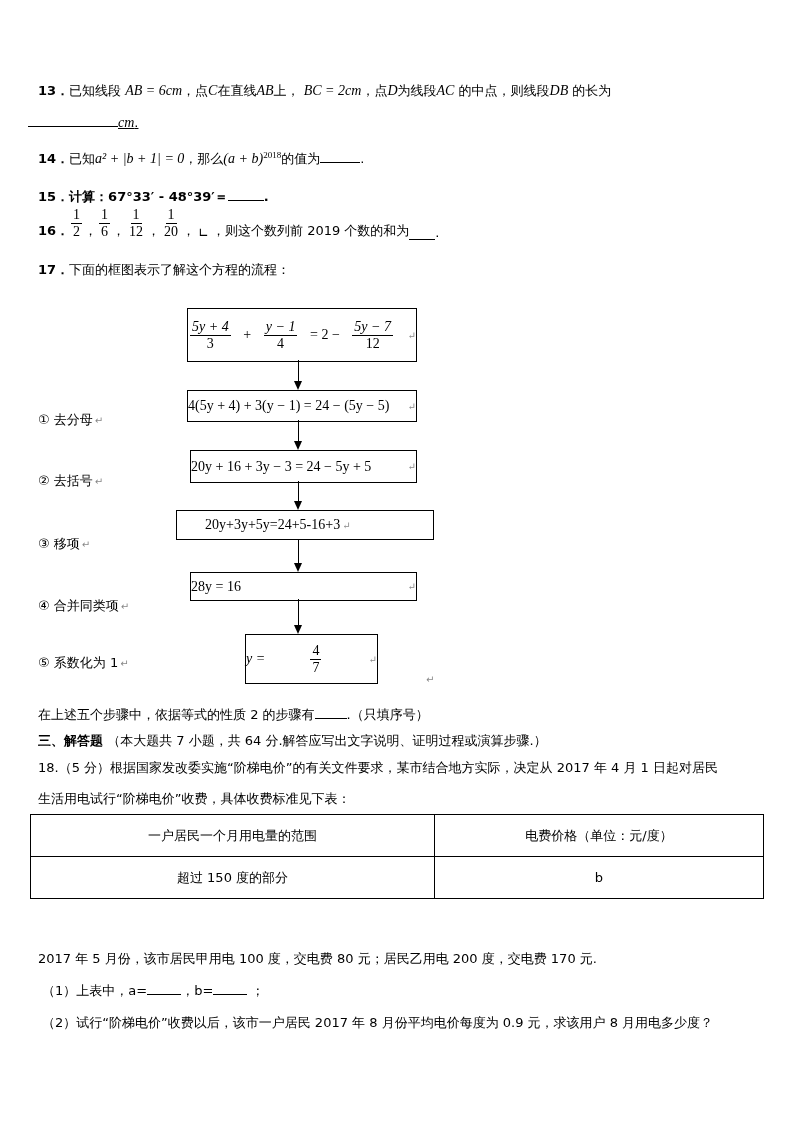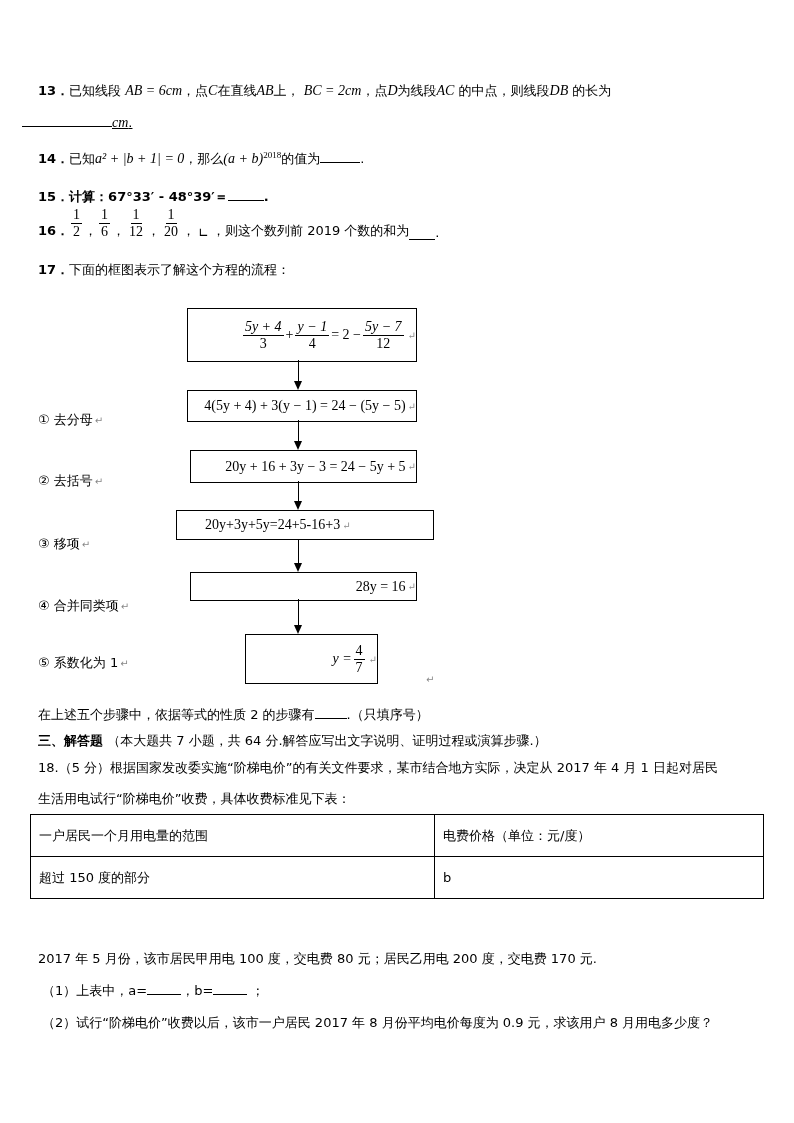"cm." div.abs { left: 22px -> 28px }
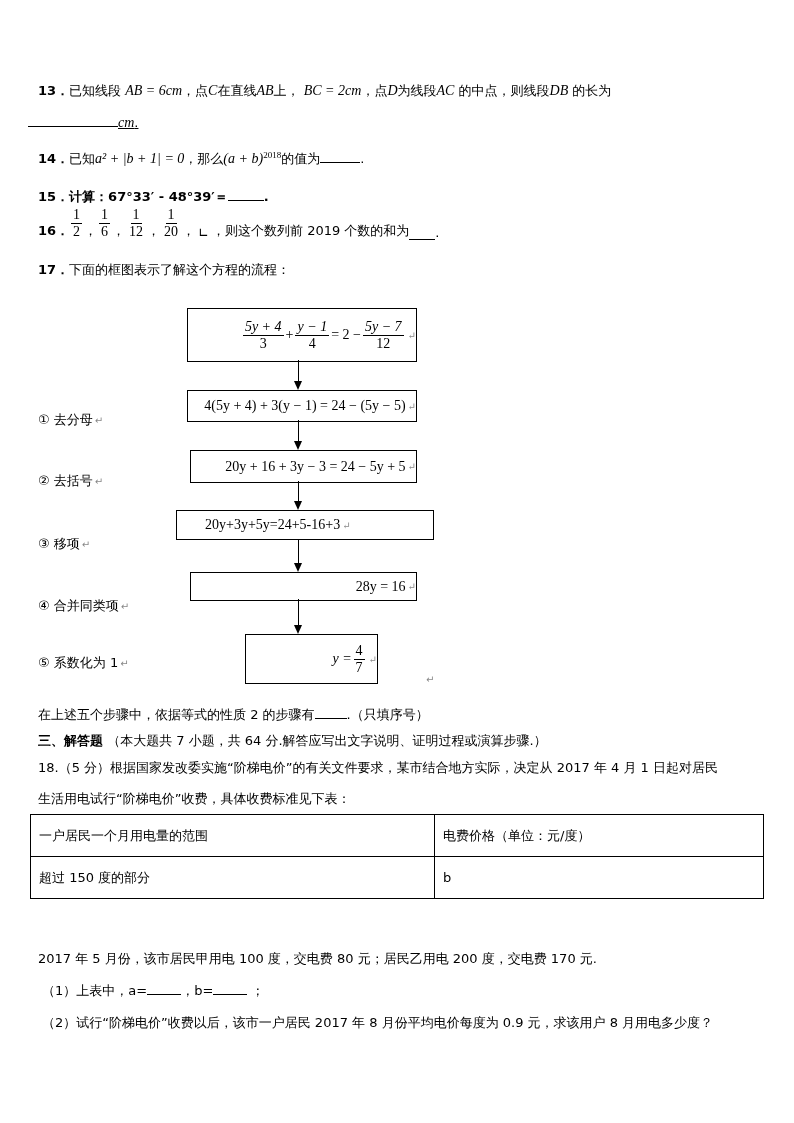"5y + 4" .box { justify-content: flex-end -> space-between }
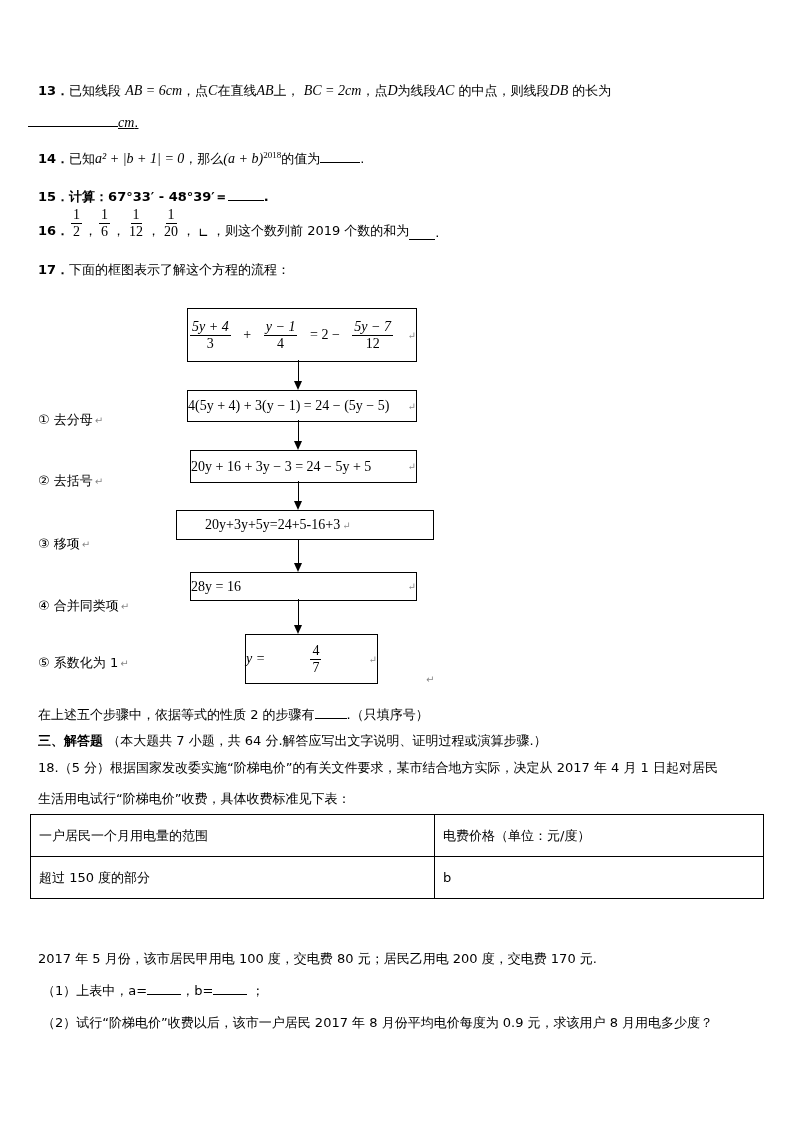"一户居民一个月用电量的范围" table.price { text-align: none -> center }
